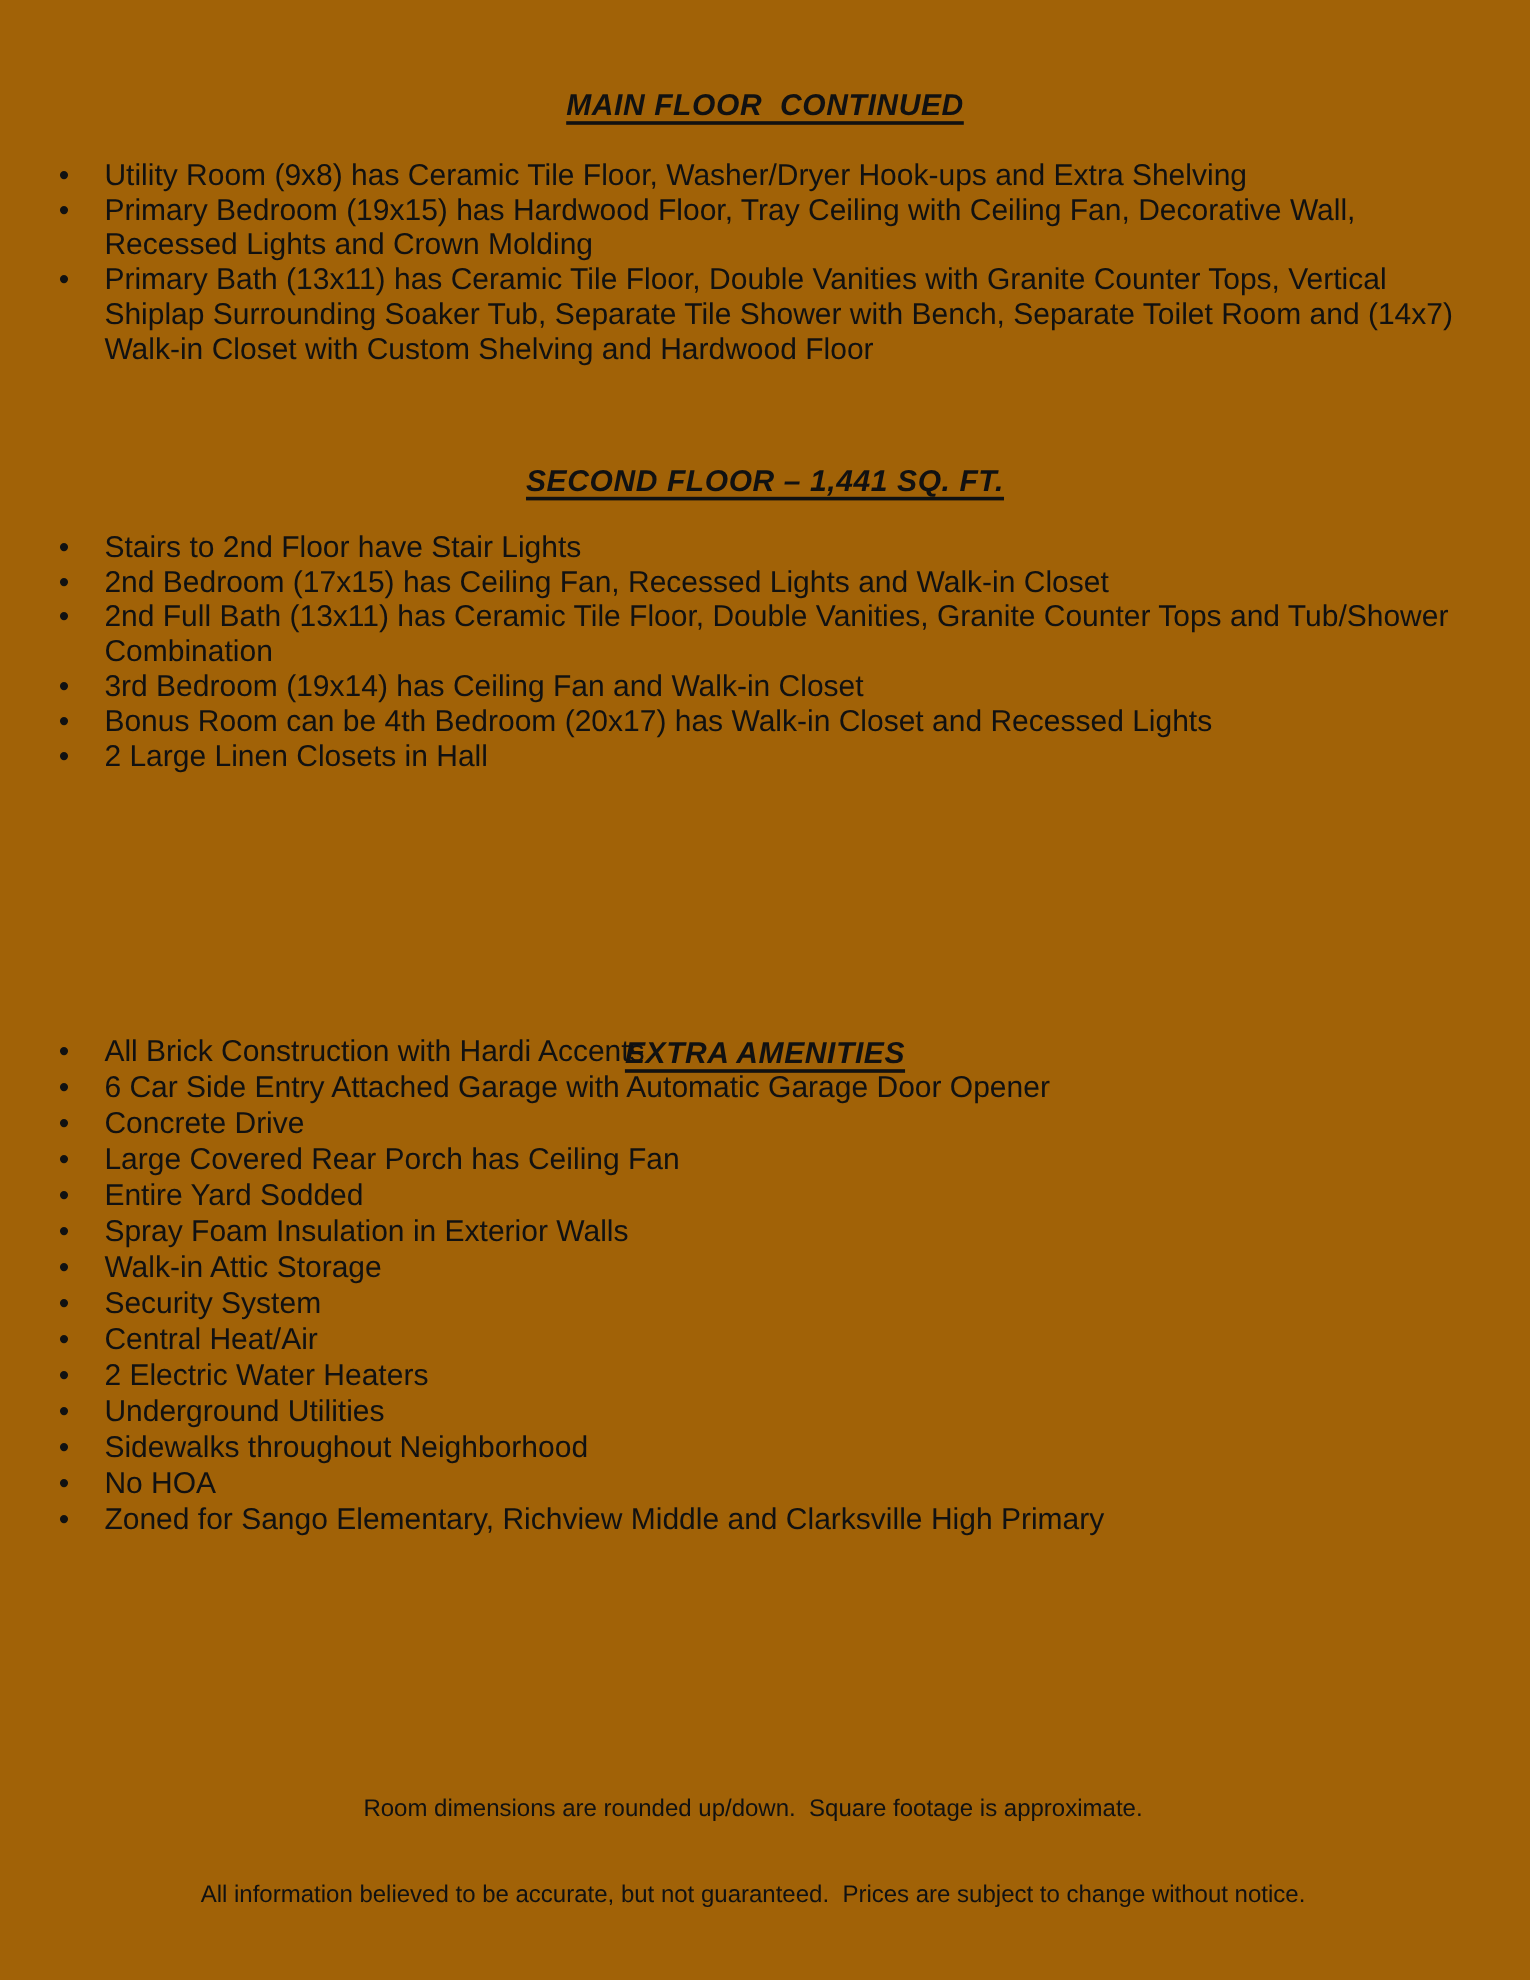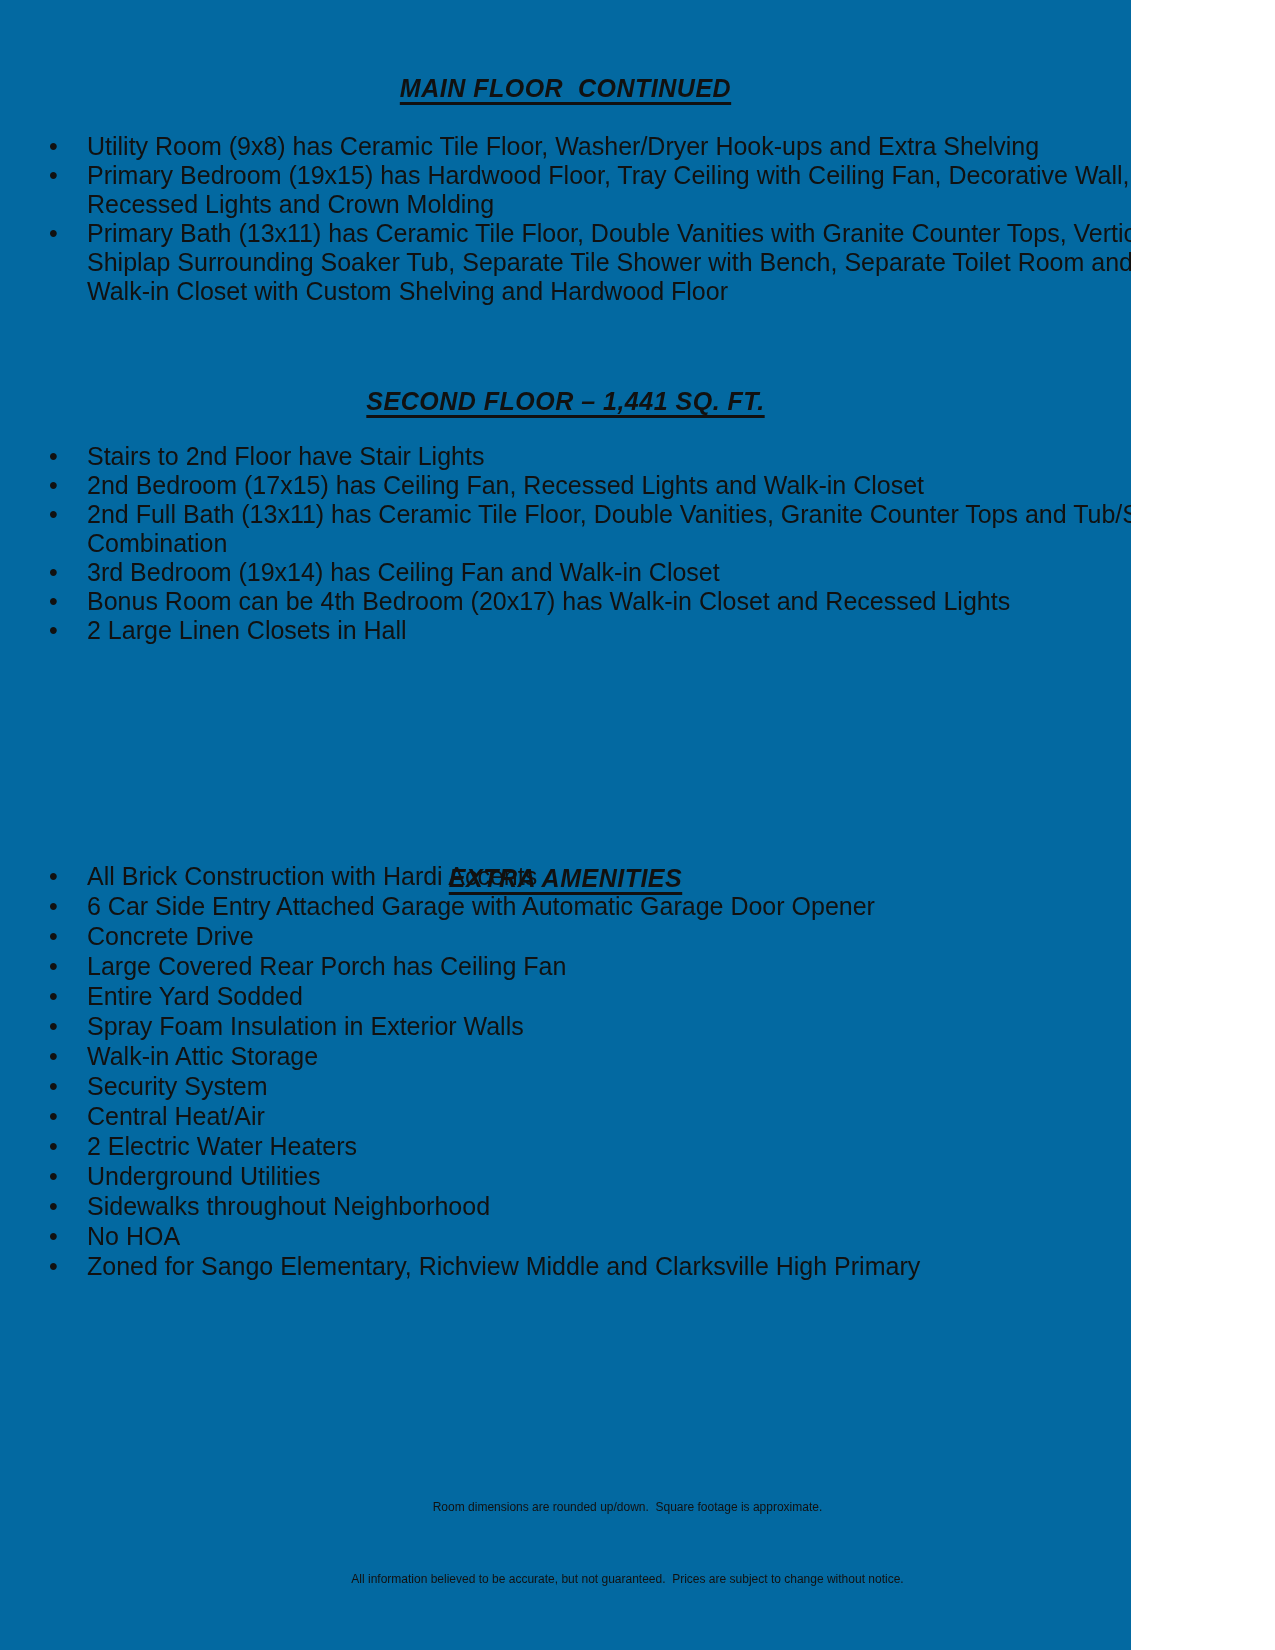"MAIN FLOOR CONTINUED" .page { background: #0369a1 -> #a16207; width: 1131px -> 1275px }
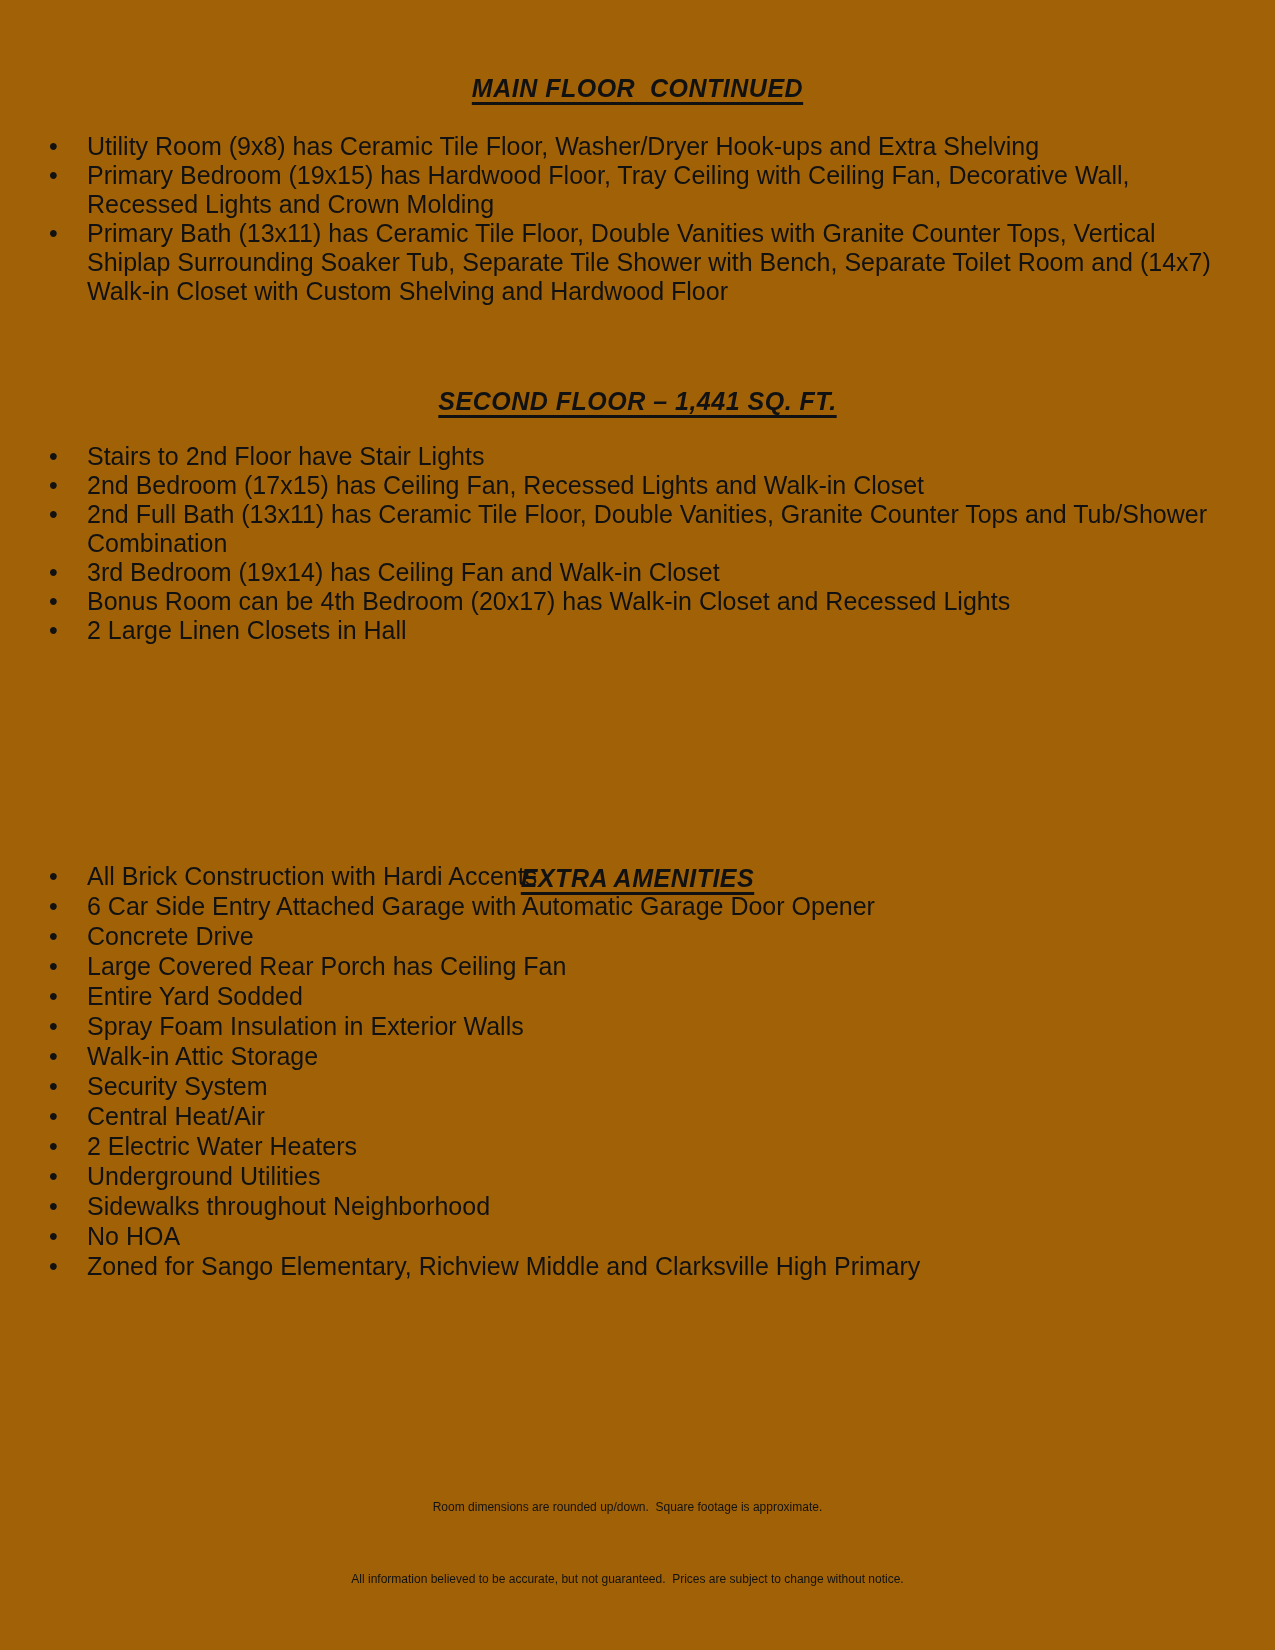"Room dimensions are rounded up/down." .footer { font-size: 12px -> 20px }
